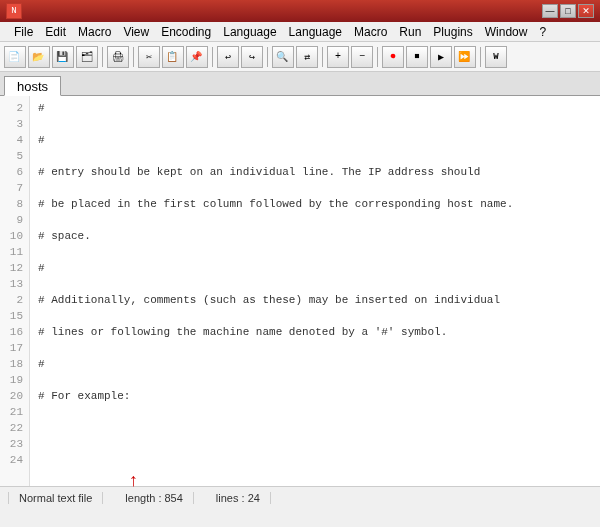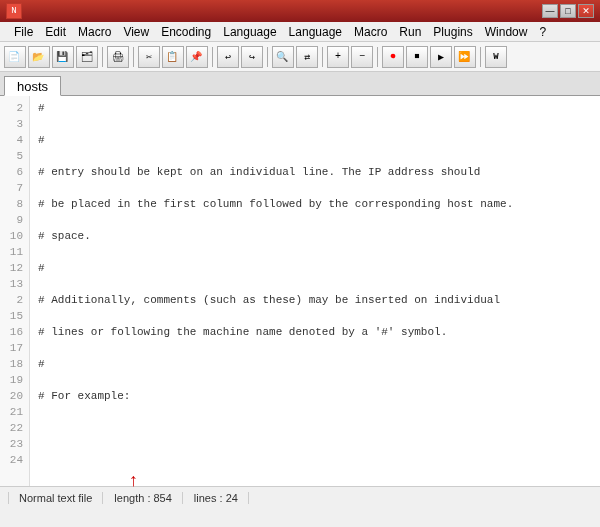"Normal text file" .status-section { gap: 1px -> 12px }
